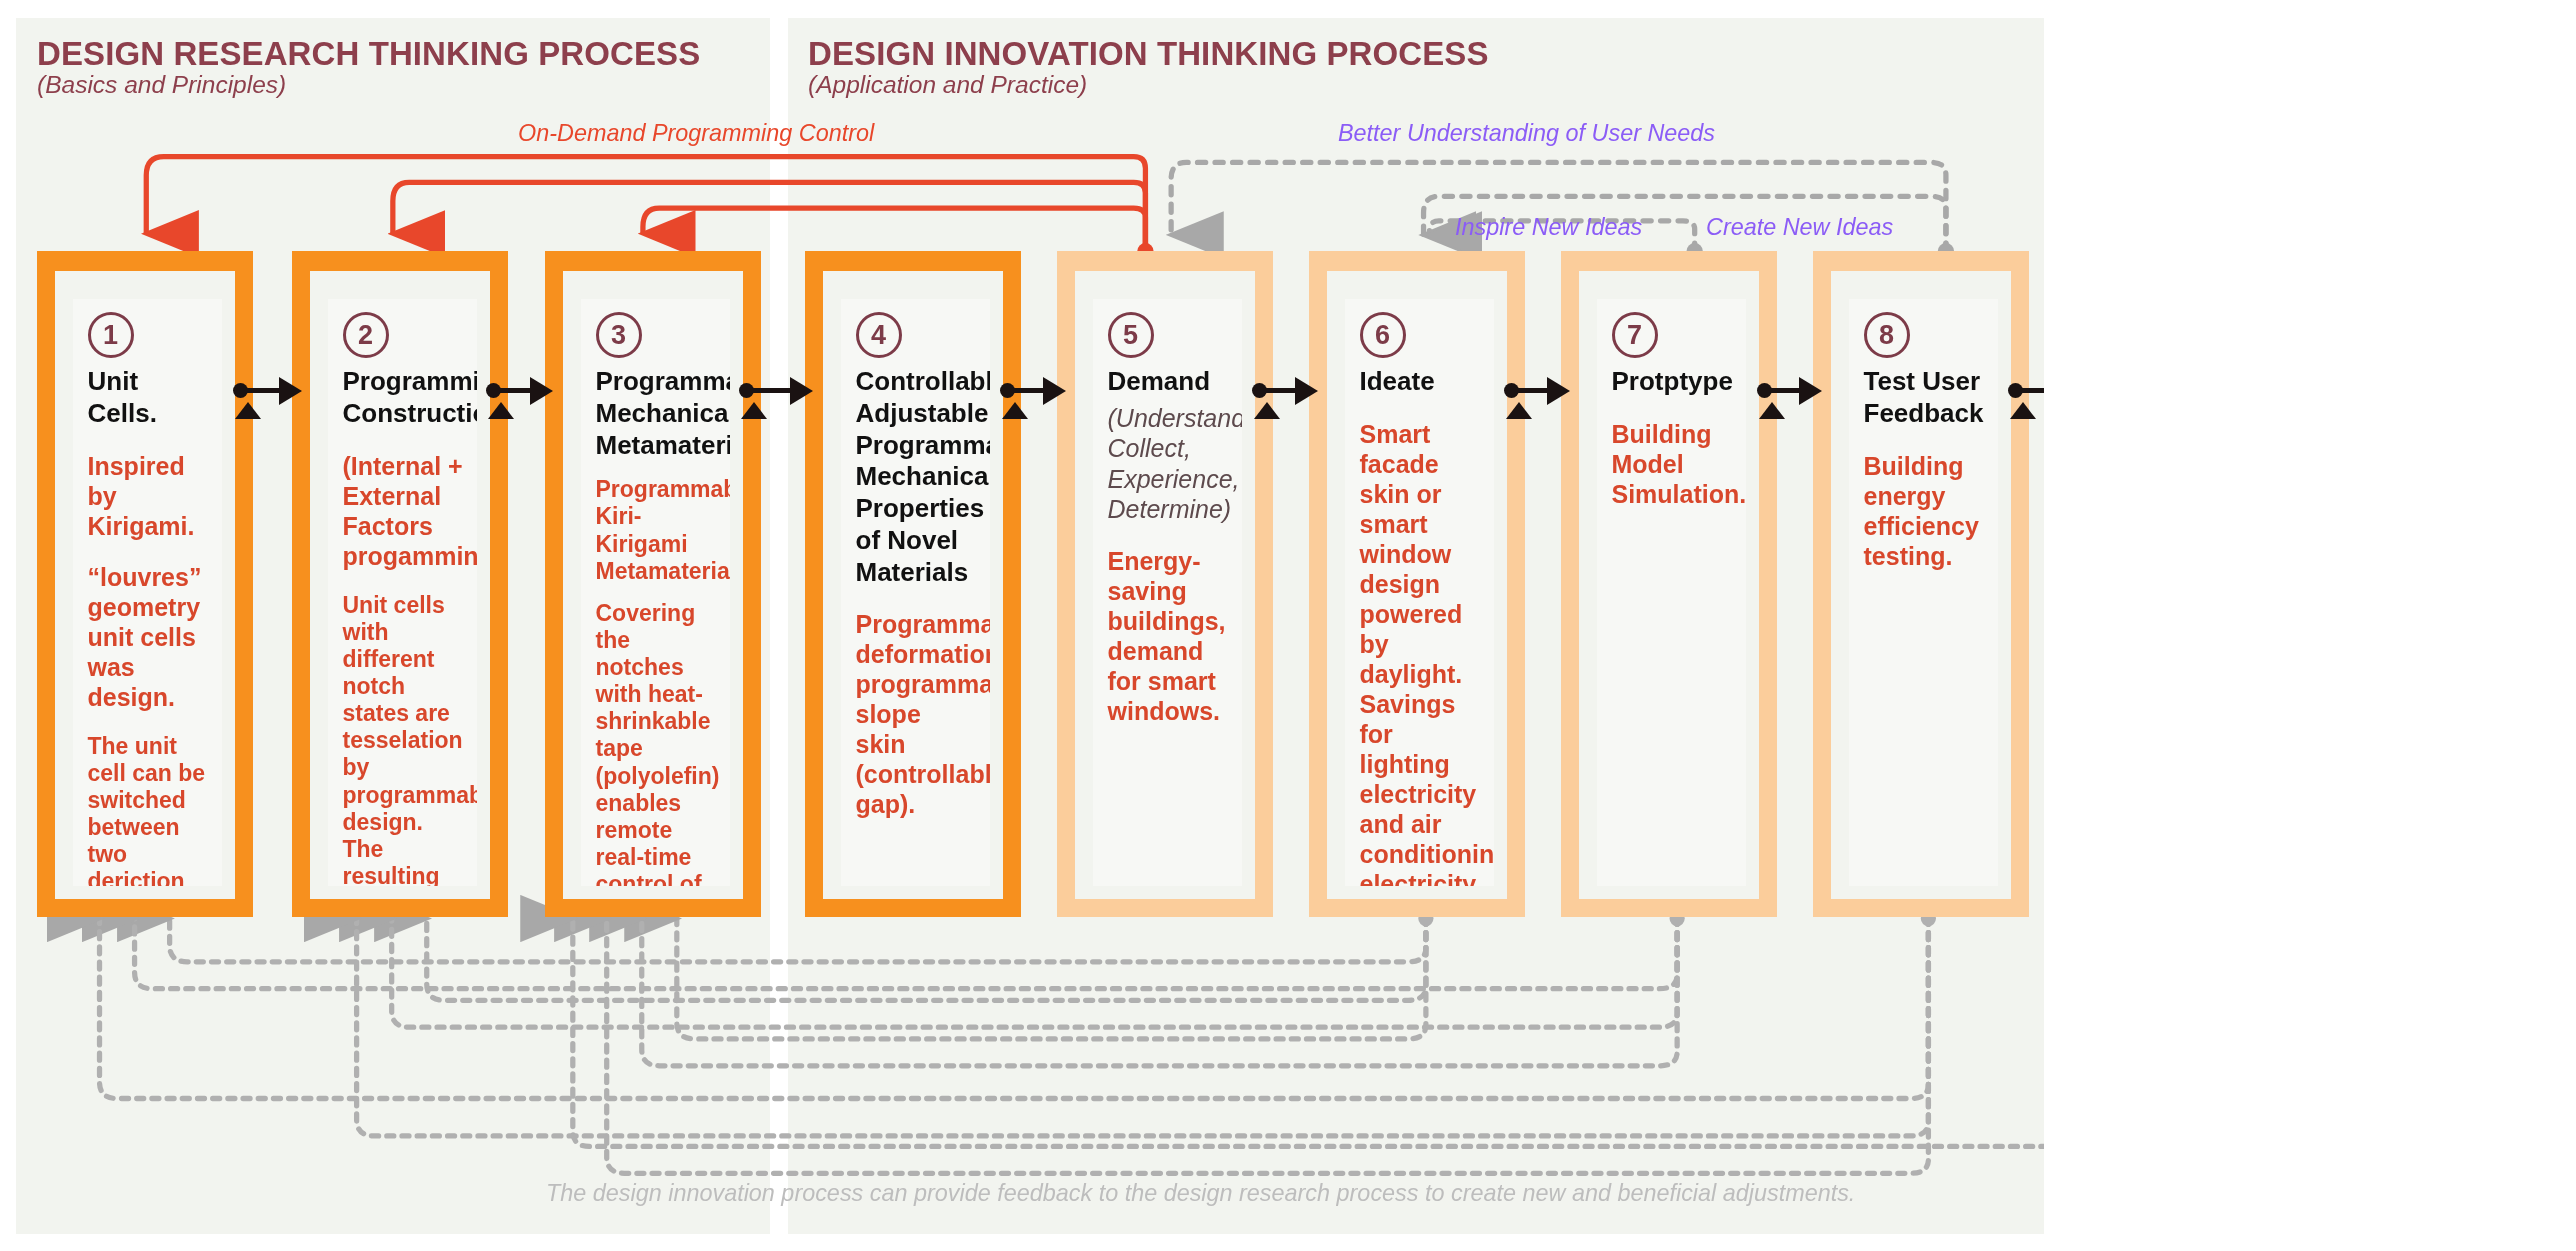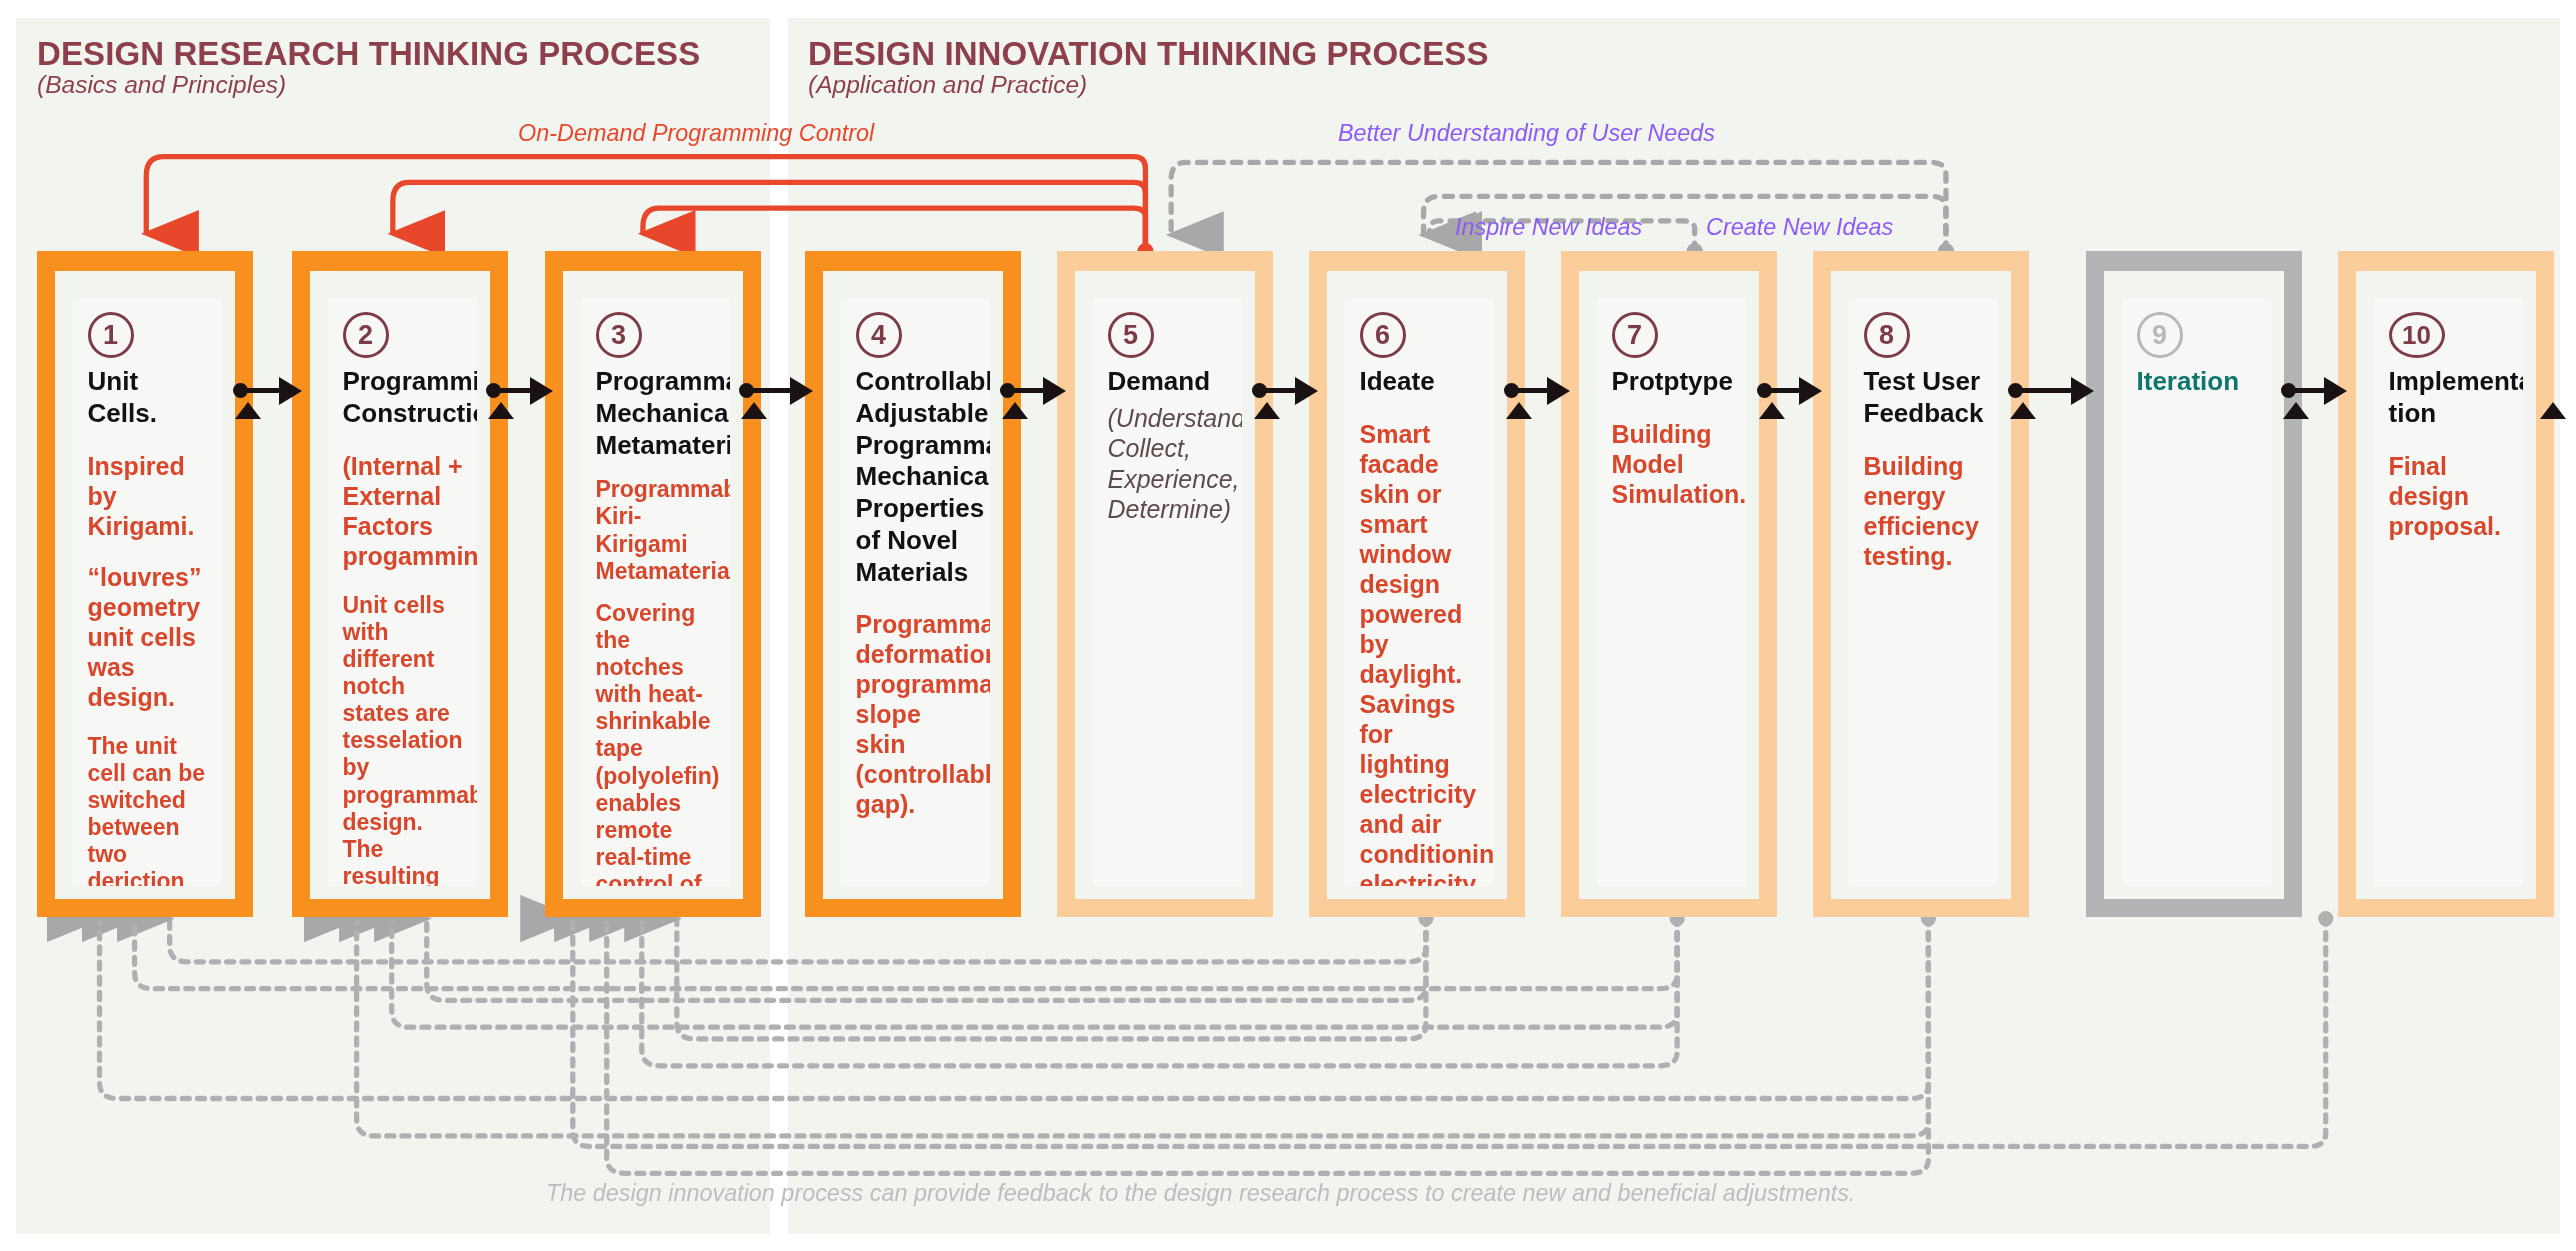"DESIGN RESEARCH THINKING PROCESS" #stage { width: 2576px -> 2044px }
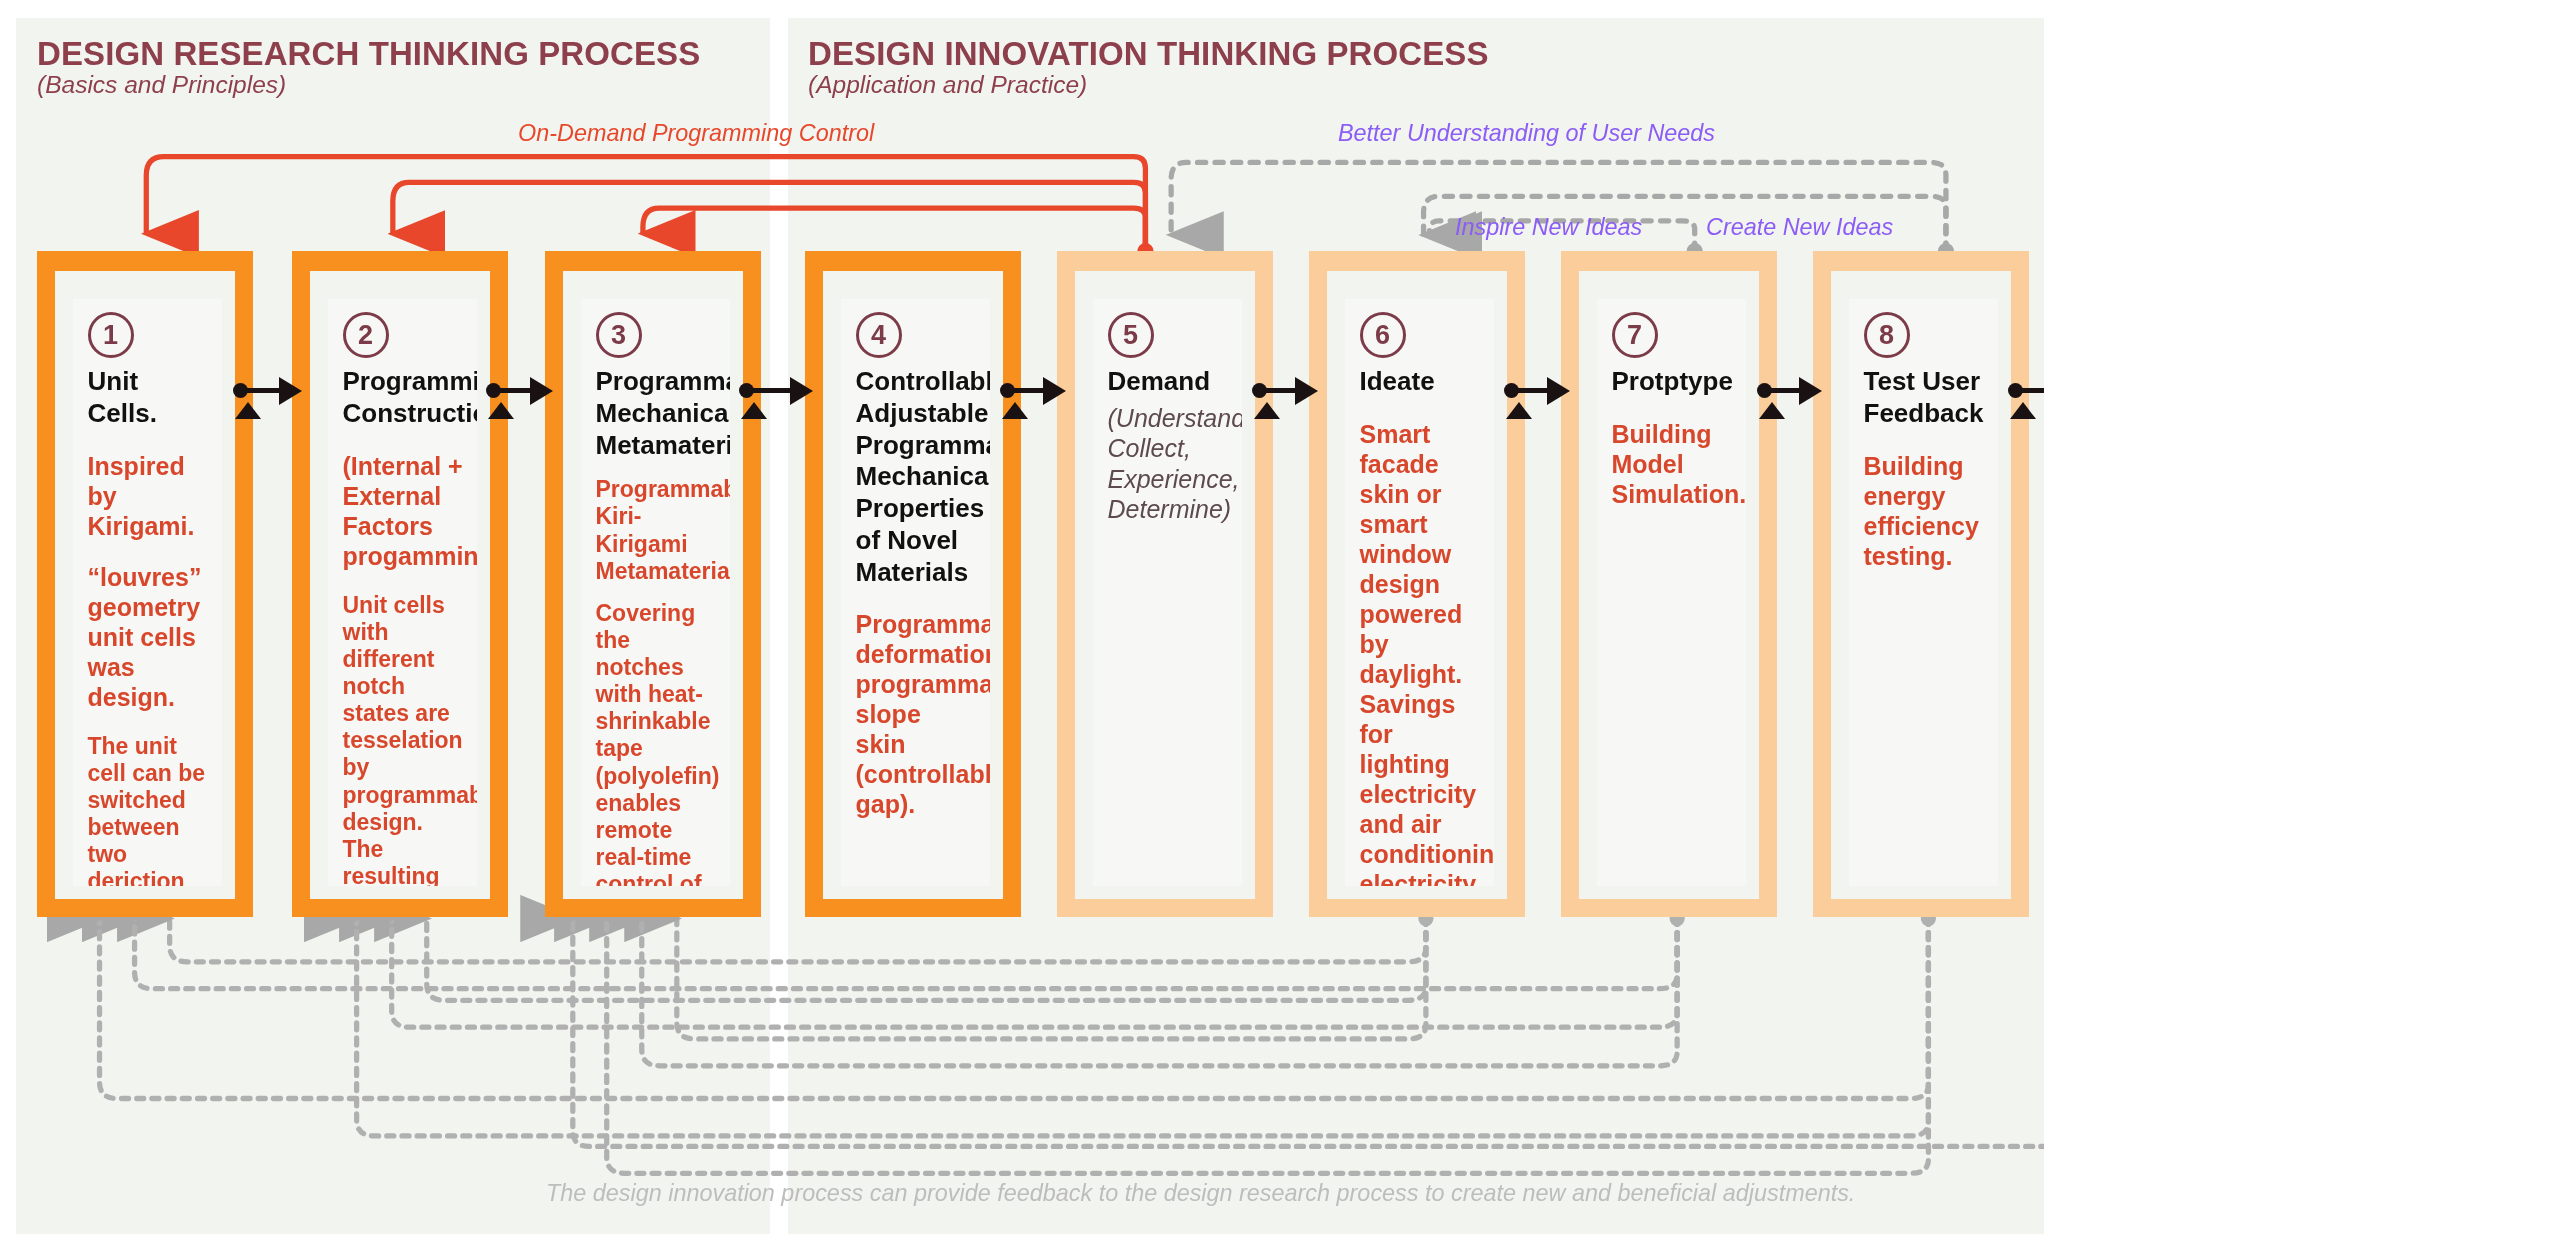"Energy-saving buildings, demand for" div.b-body { html: none -> <div>Energy-saving buildings, demand for smart windows.</div> }
